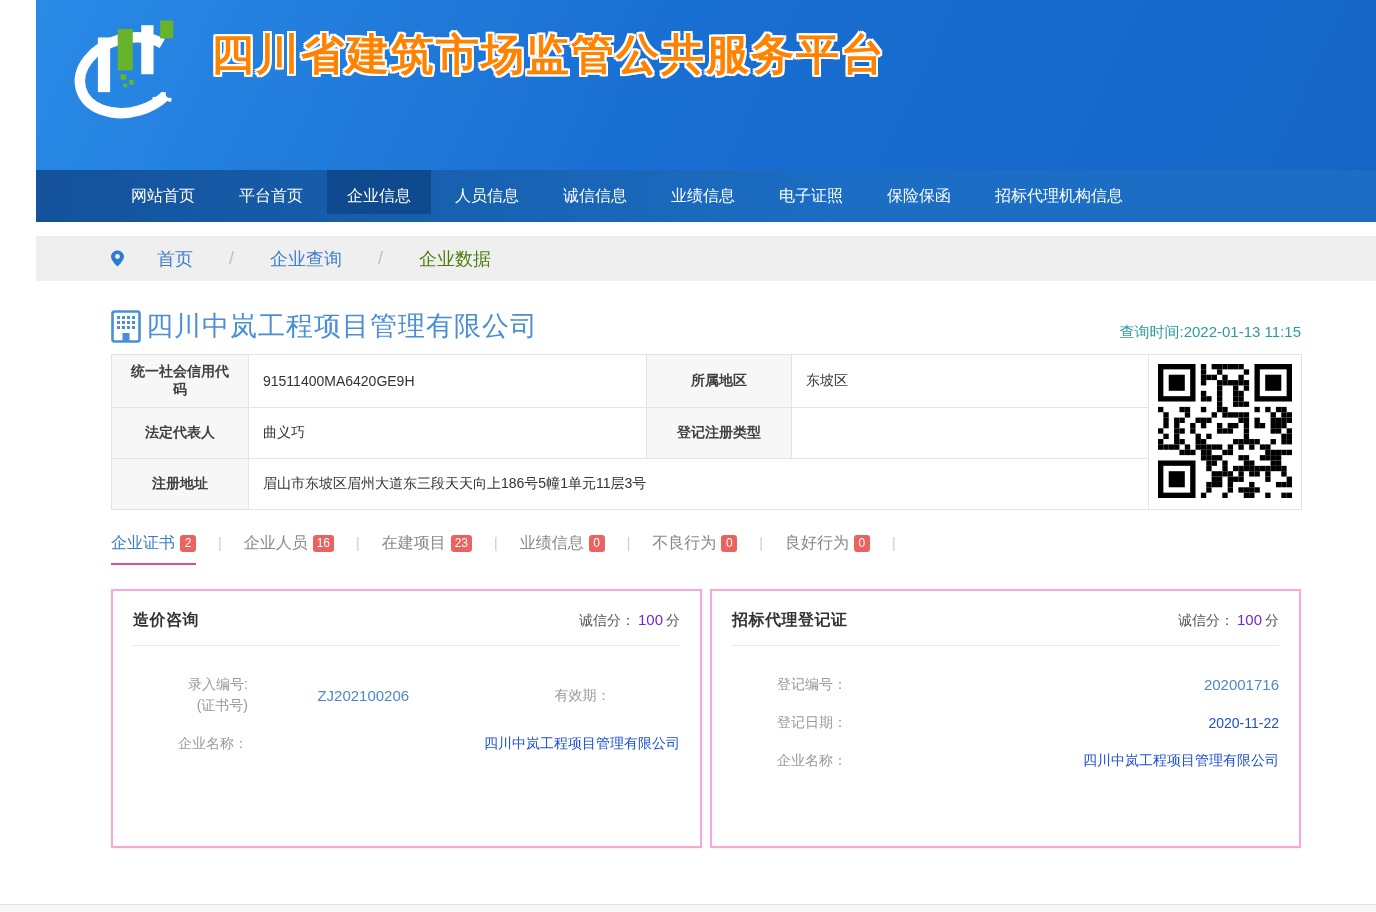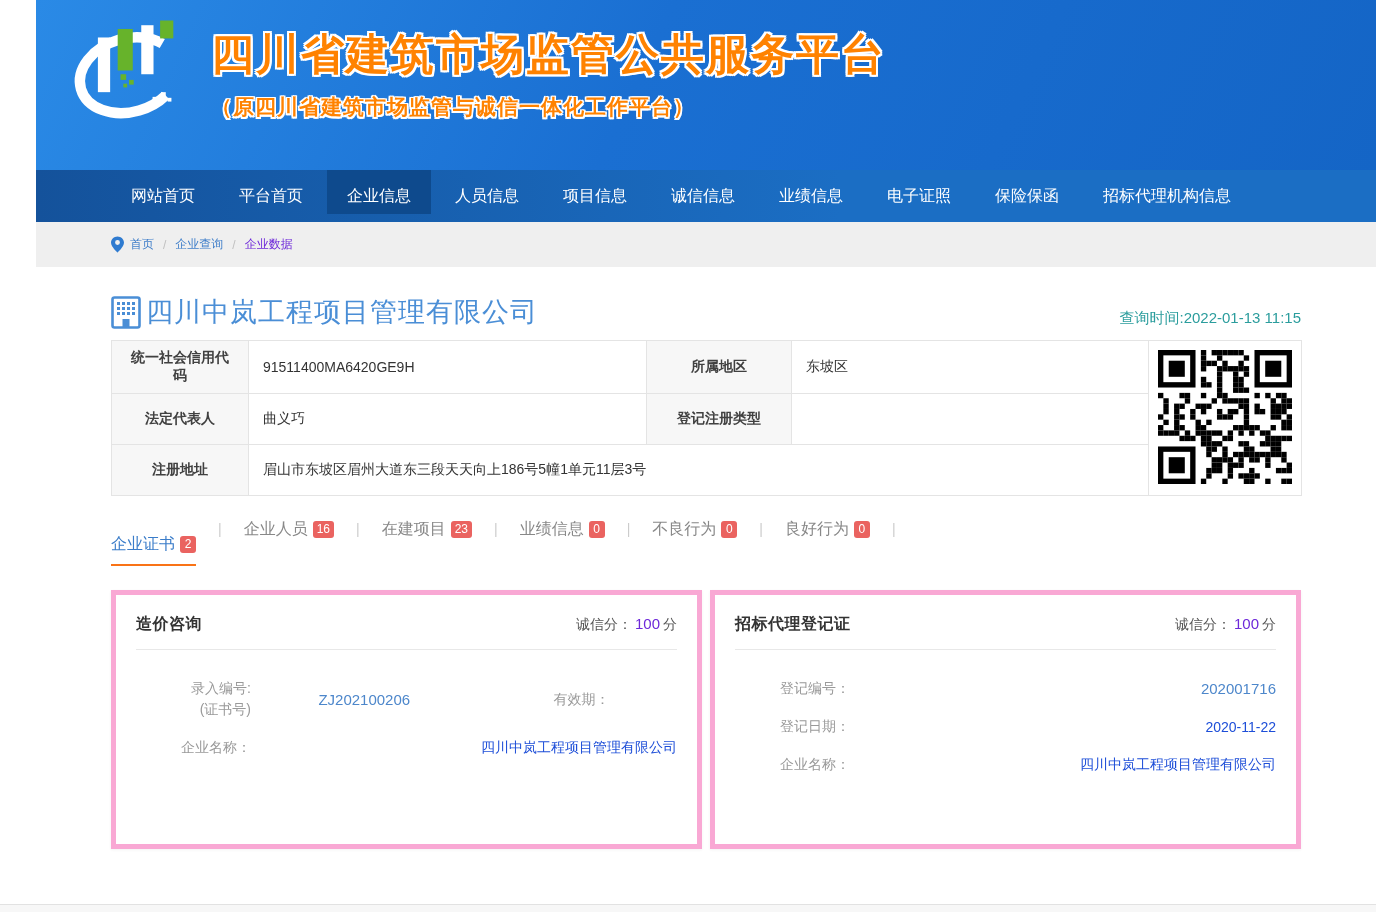"（原四川省建筑市场监管与诚信一体化工作平台）" div.header-subtitle { html: <div>（原四川省建筑市场监管与诚信一体化工作平台）</div> -> none }
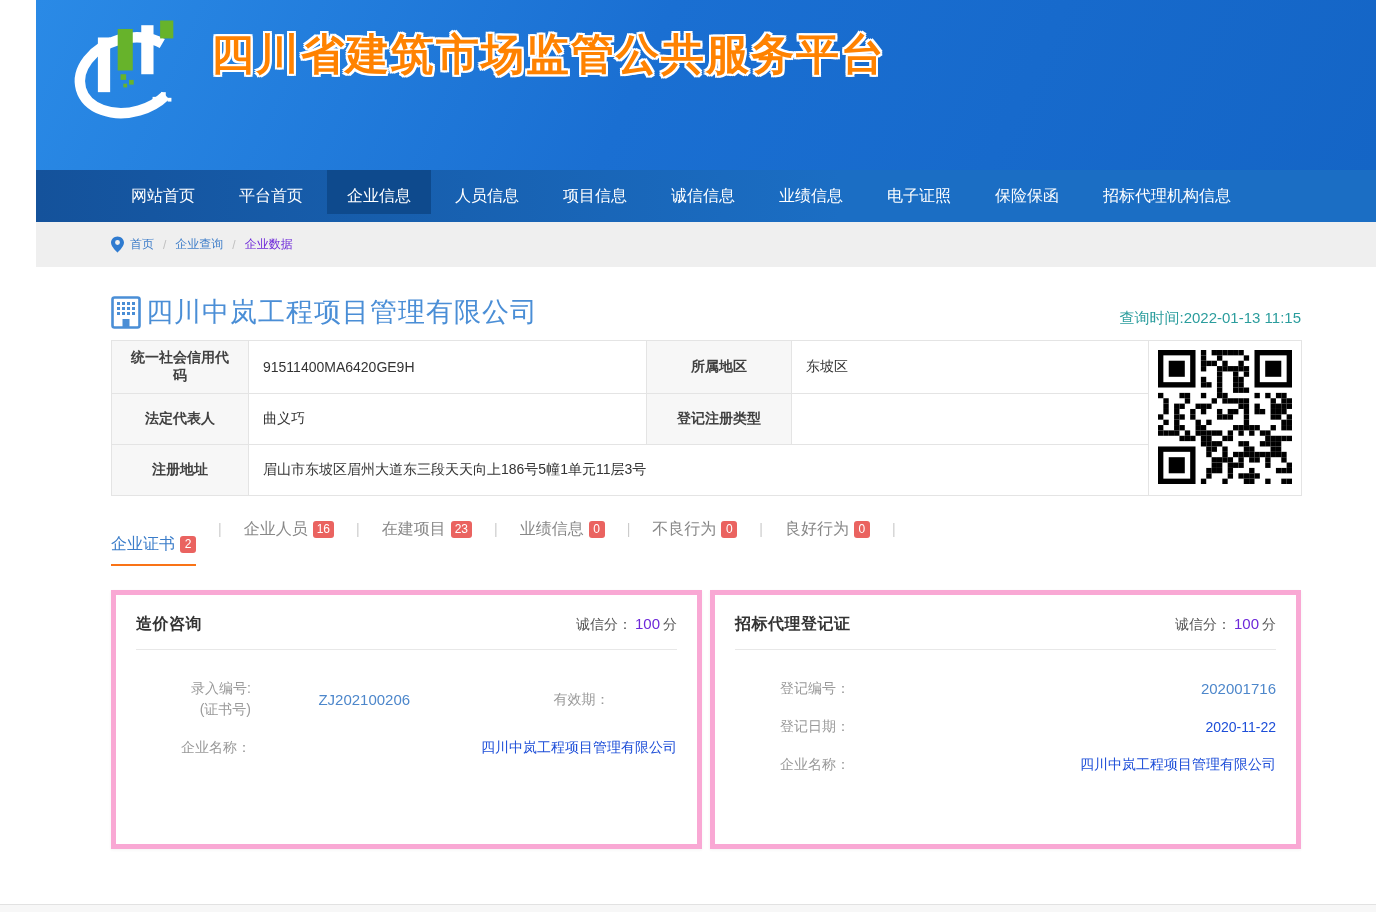"项目信息" a.nav-item { html: <a>项目信息</a> -> none }
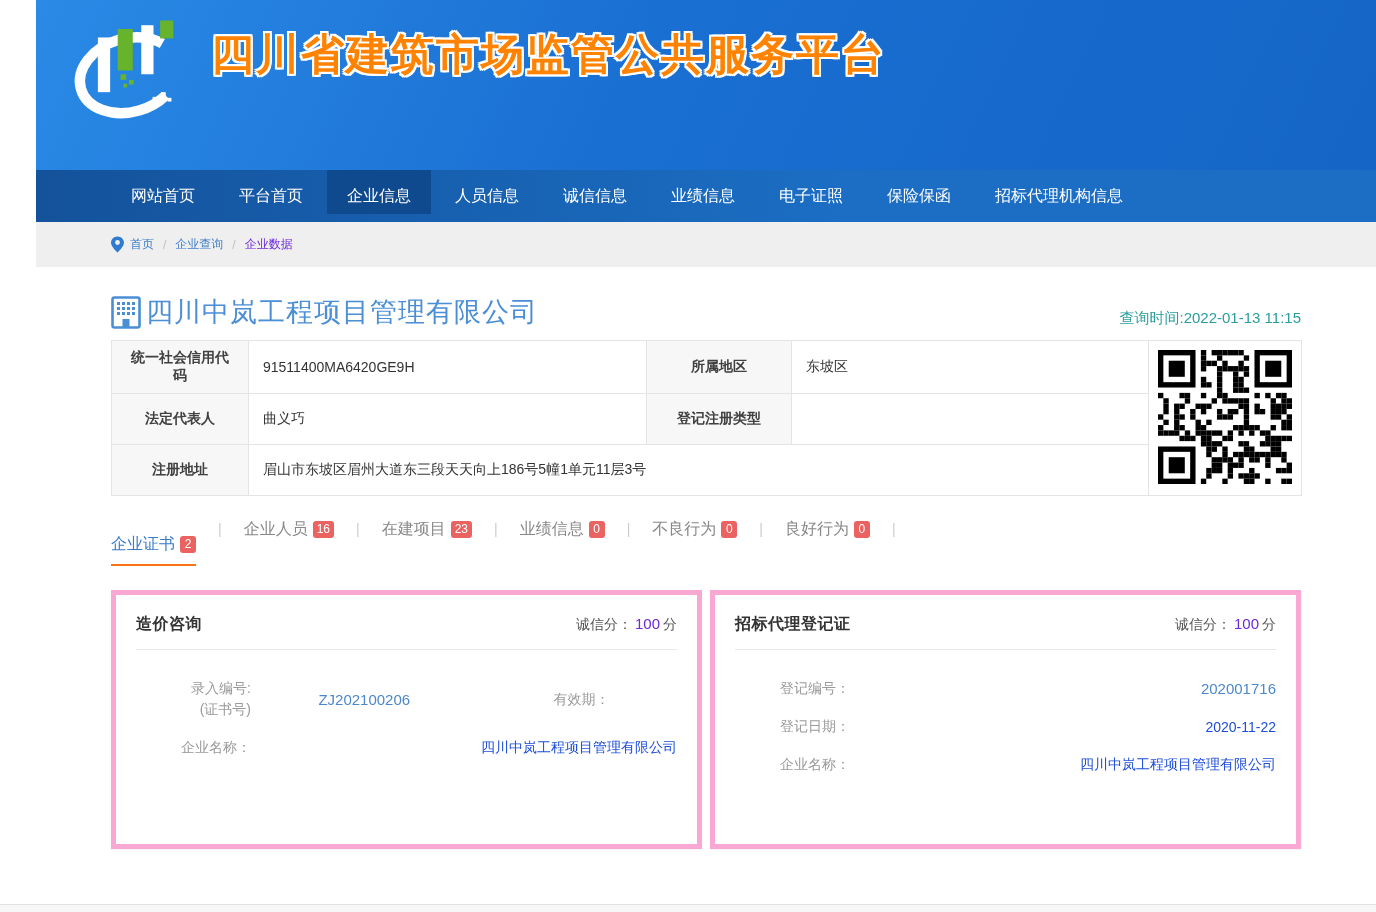"首页" .breadcrumb { font-size: 12px -> 18px; gap: none -> 27px; margin: 0 auto -> 14px auto }
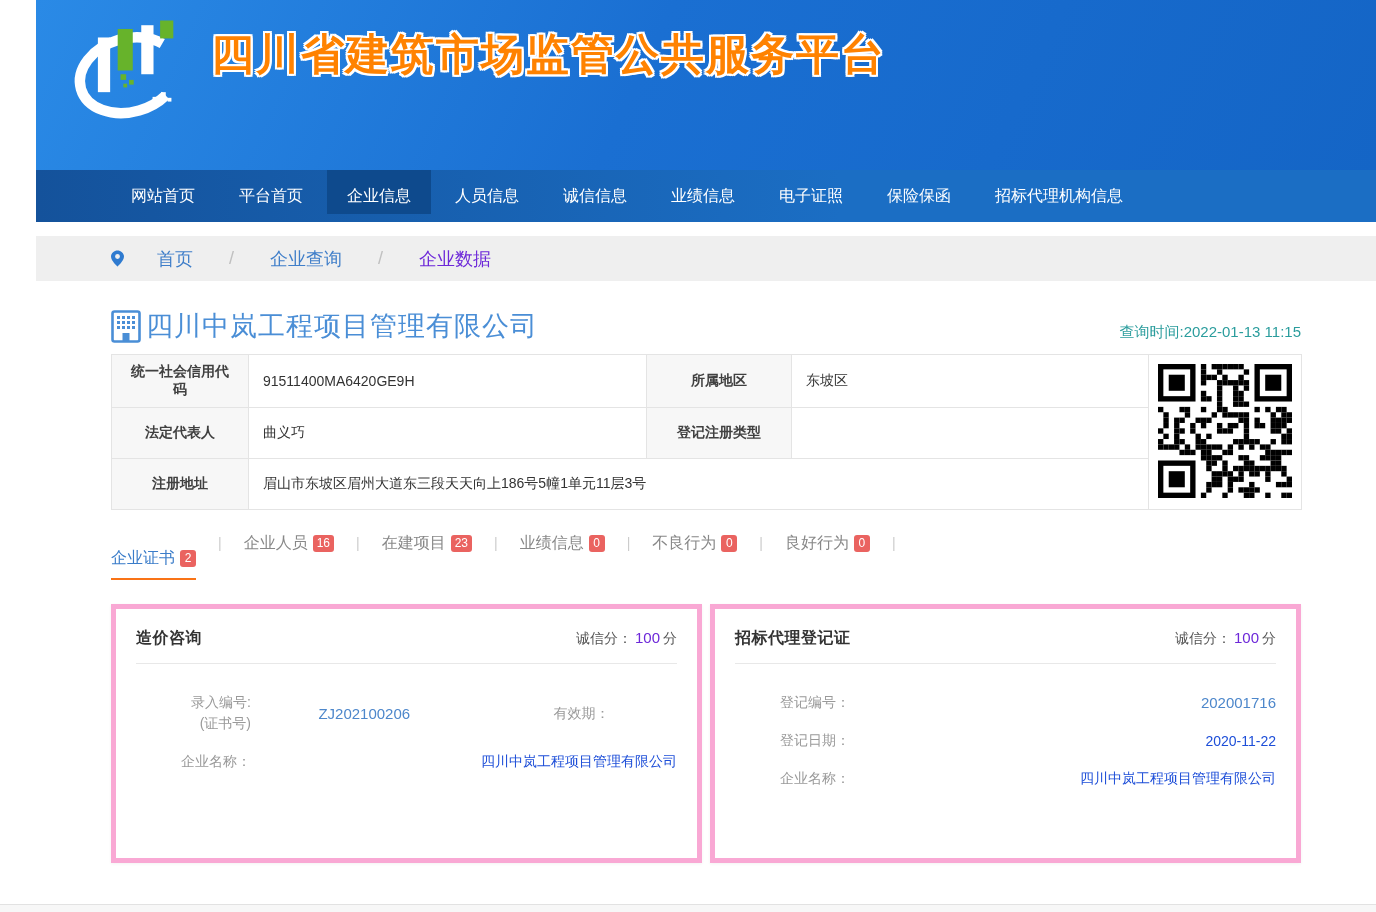"企业数据" .crumb-current { color: #6d28d9 -> #4d7c0f }
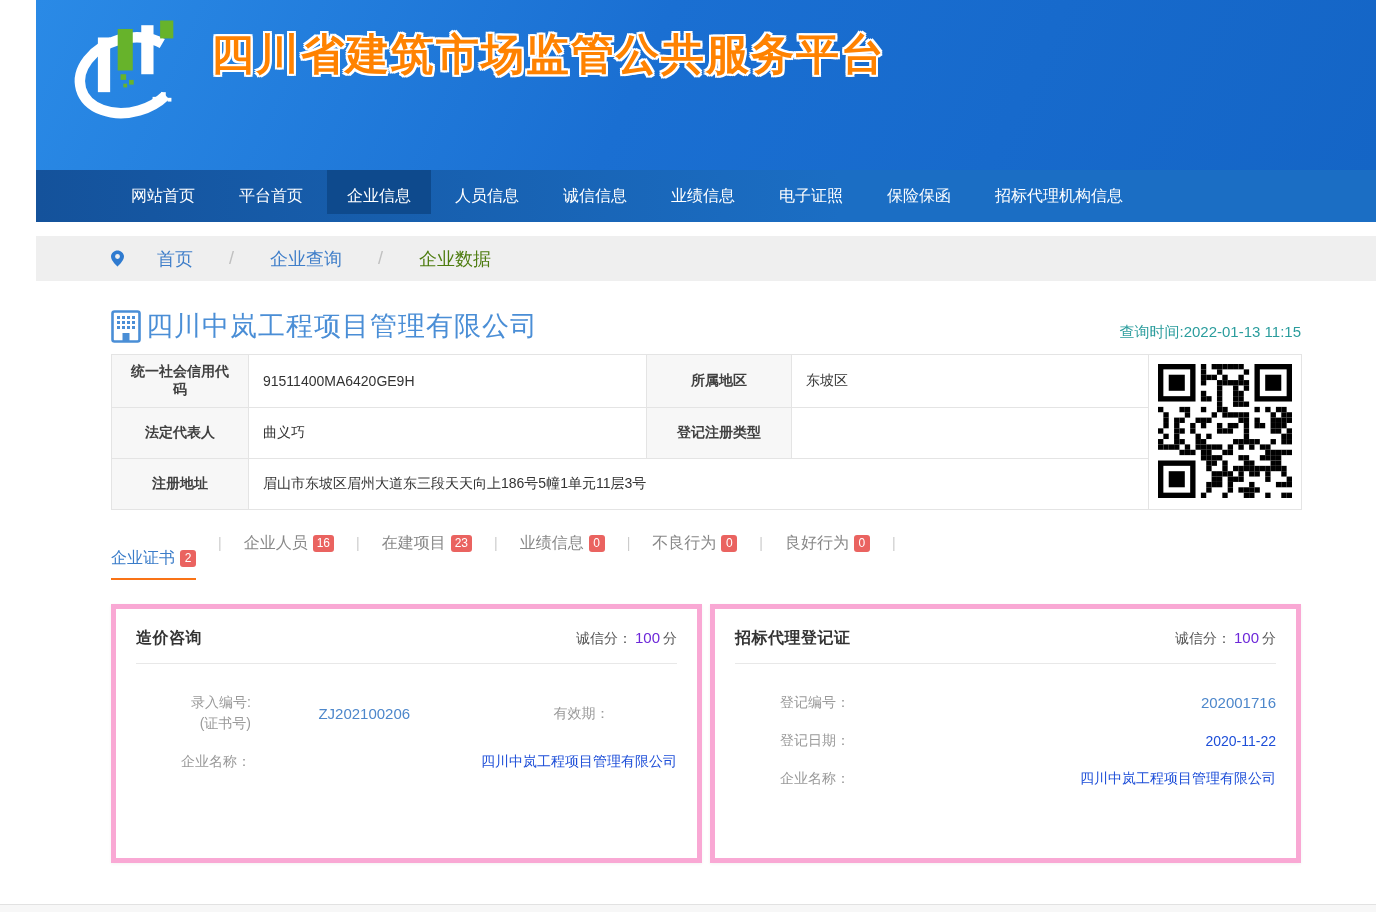"企业证书" .tab.active { border-bottom: 2px solid #f97316 -> 2px solid #ec4899; margin-top: 15px -> none }
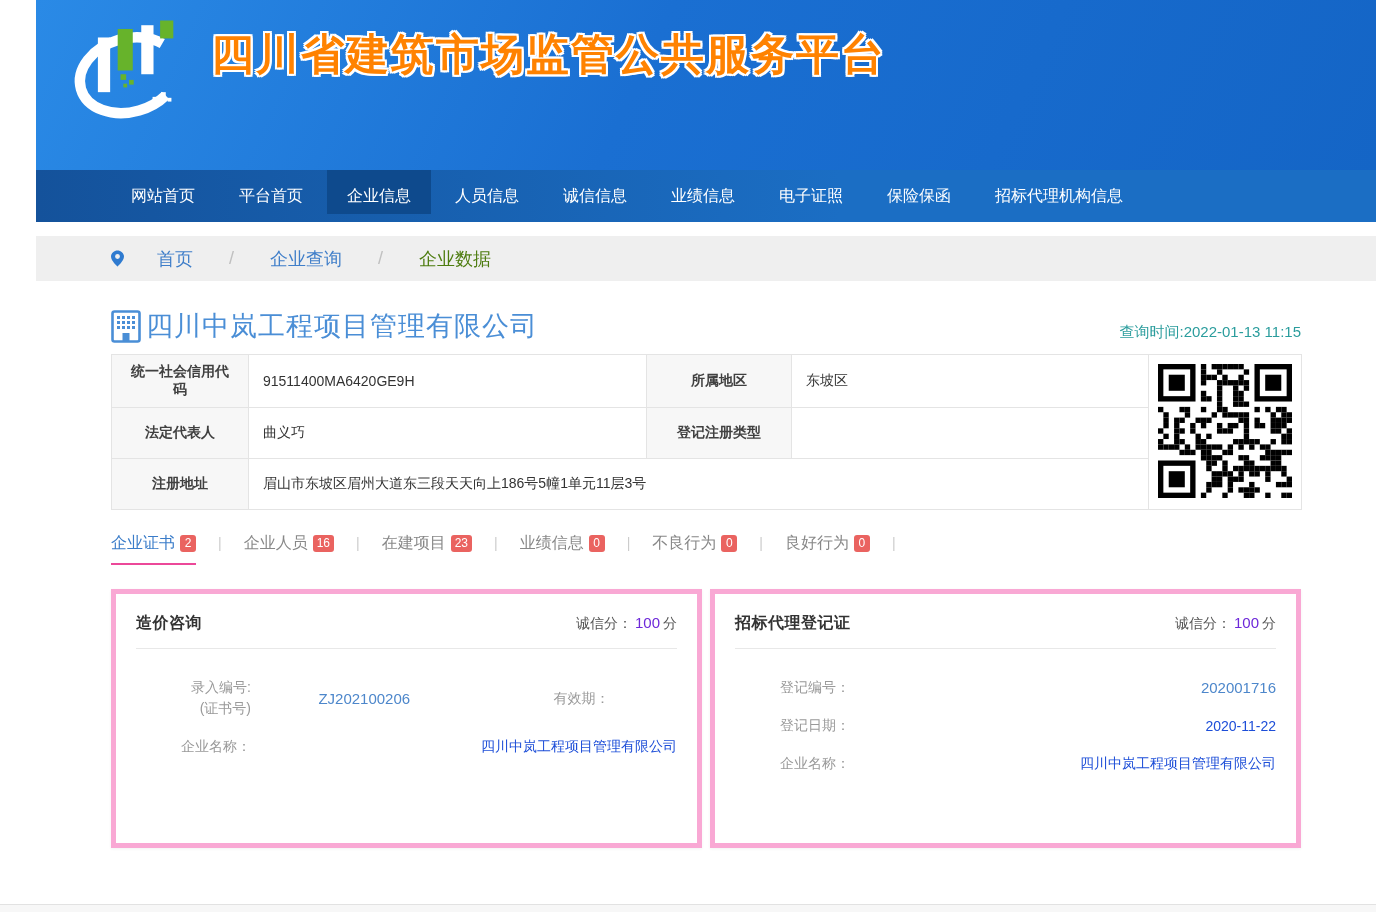"造价咨询" .cert-card { border: 5px solid #f9a8d4 -> 2px solid #f9a8d4 }
